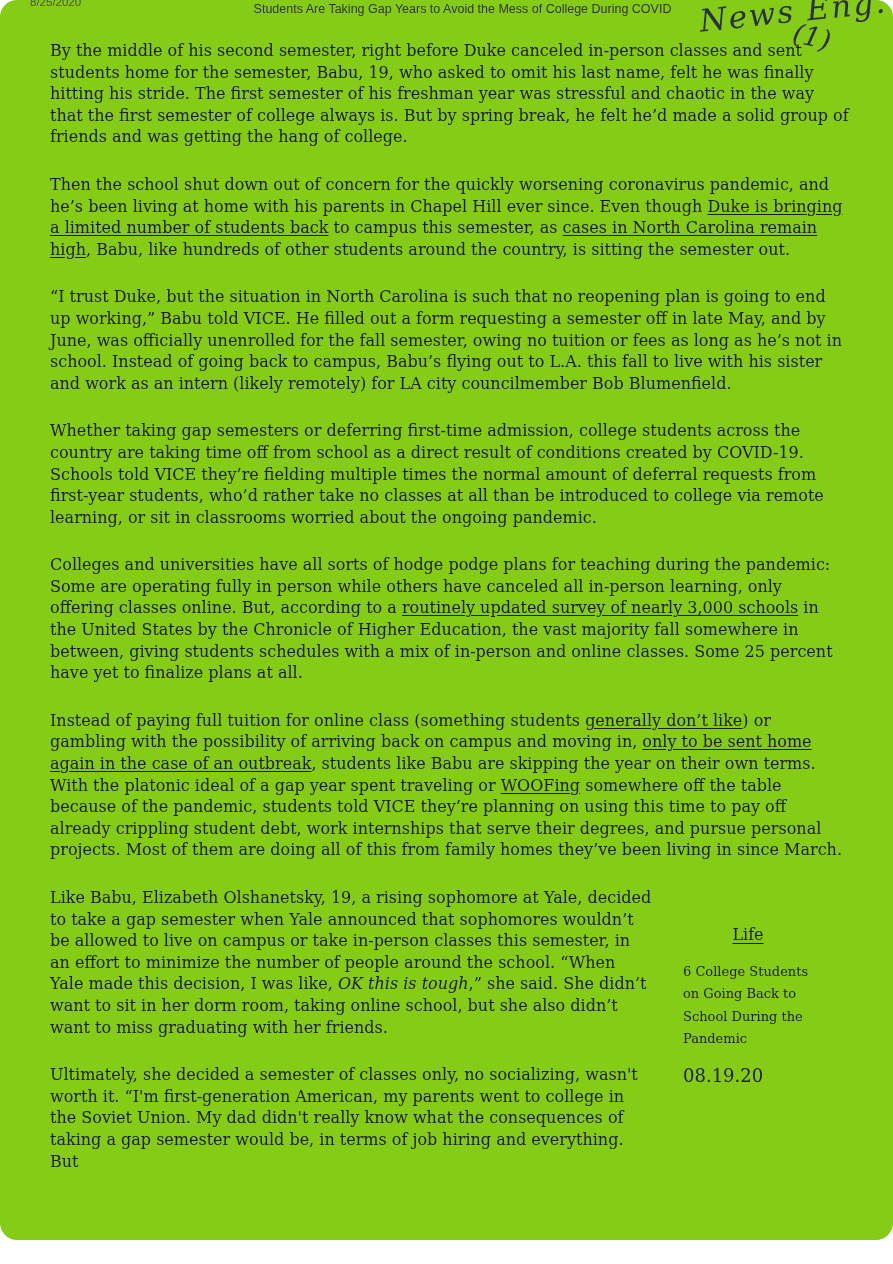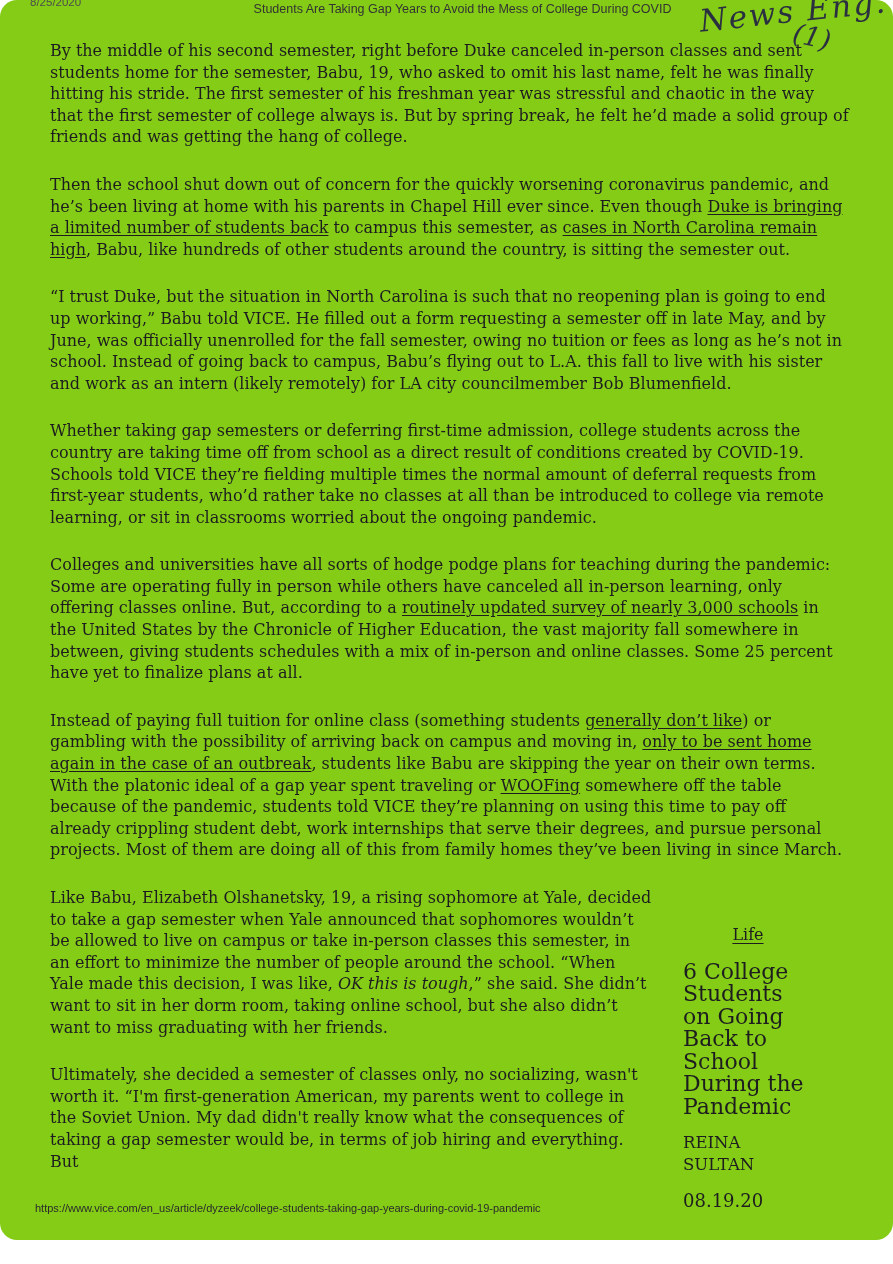"6 College Students on Going" .sidebar-headline { font-size: 22px -> 13px }
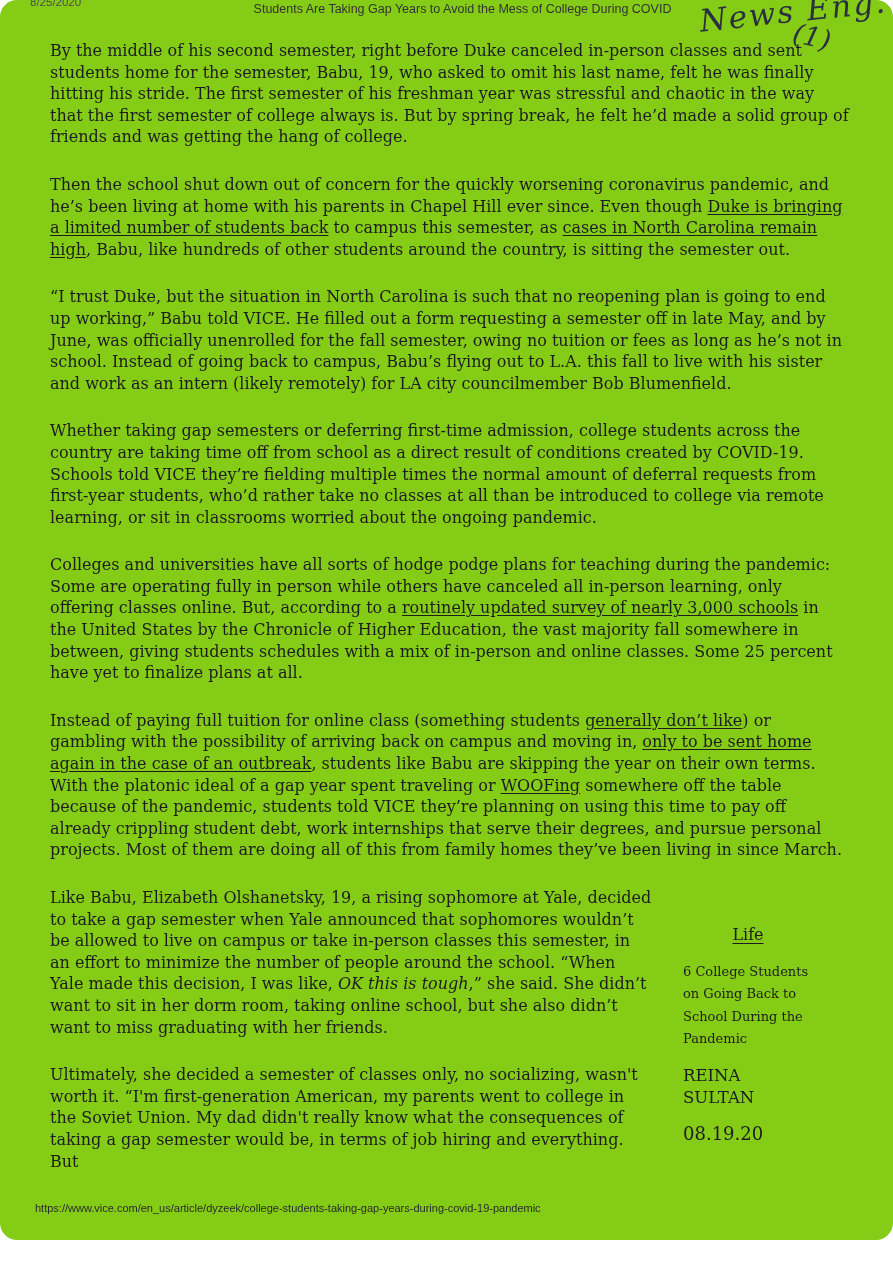"REINA SULTAN" p.sidebar-author { html: <p>REINA SULTAN</p> -> none }
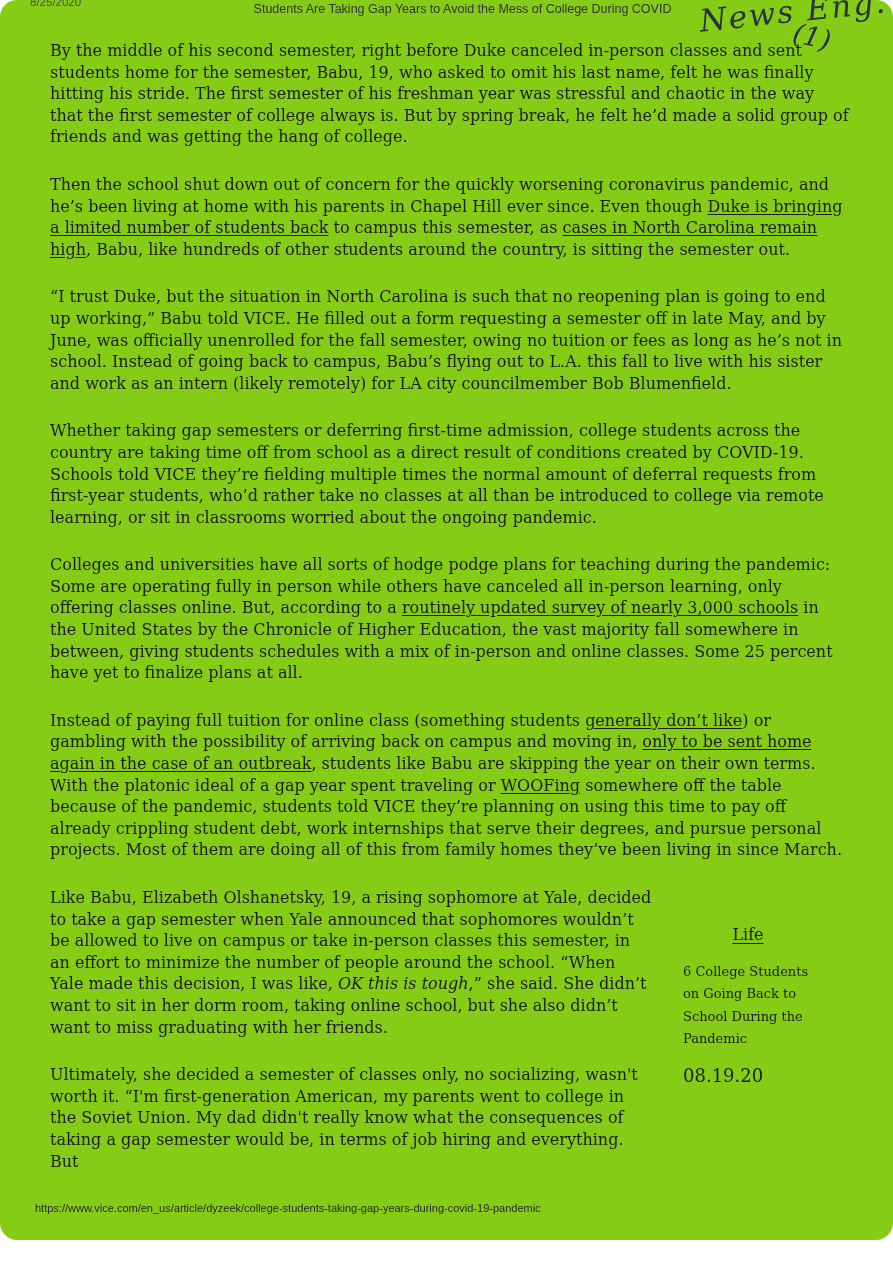"https://www.vice.com/en_us/article/dyzee" div.footer-url { html: <div>https://www.vice.com/en_us/article/dyzeek/college-students-taking-gap-years-during-covid-19-pandemic</div> -> none }
